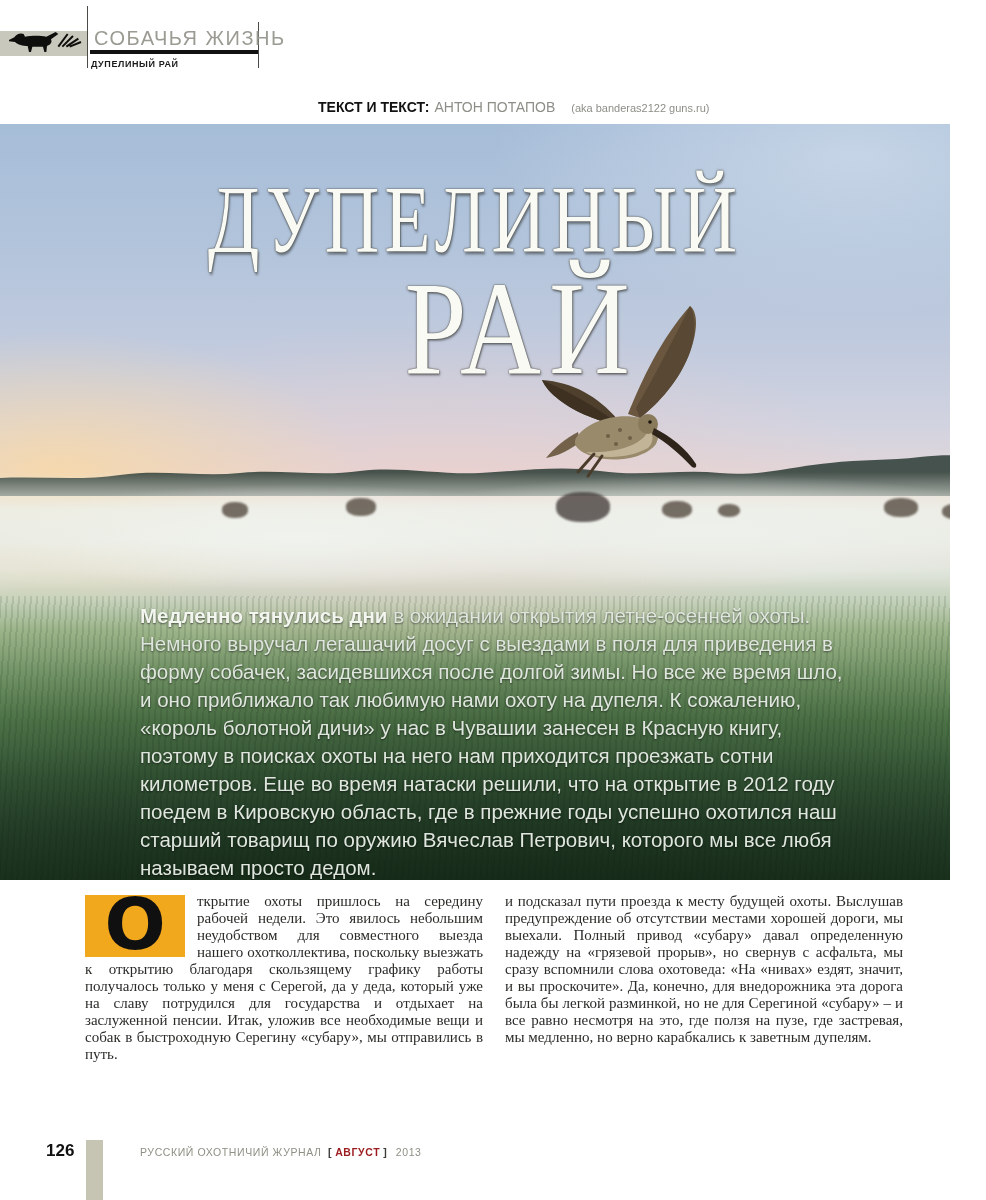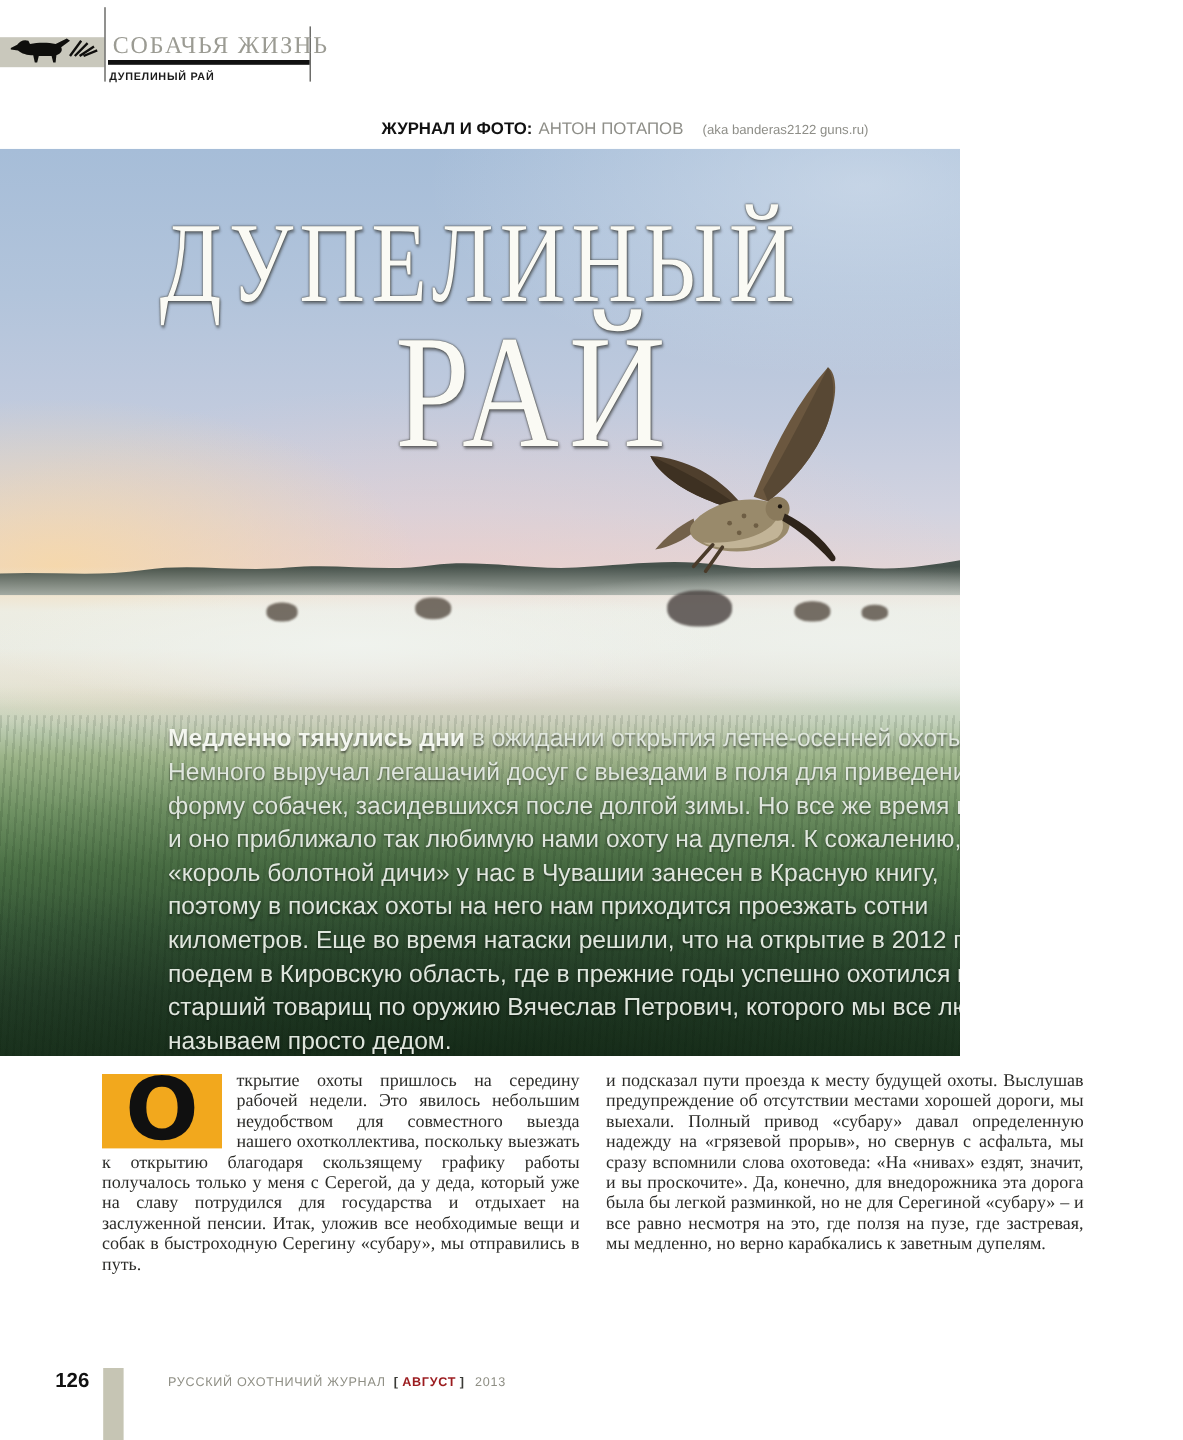"СОБАЧЬЯ ЖИЗНЬ" .kicker-section { font-family: Liberation Serif, serif -> Liberation Sans, sans-serif }
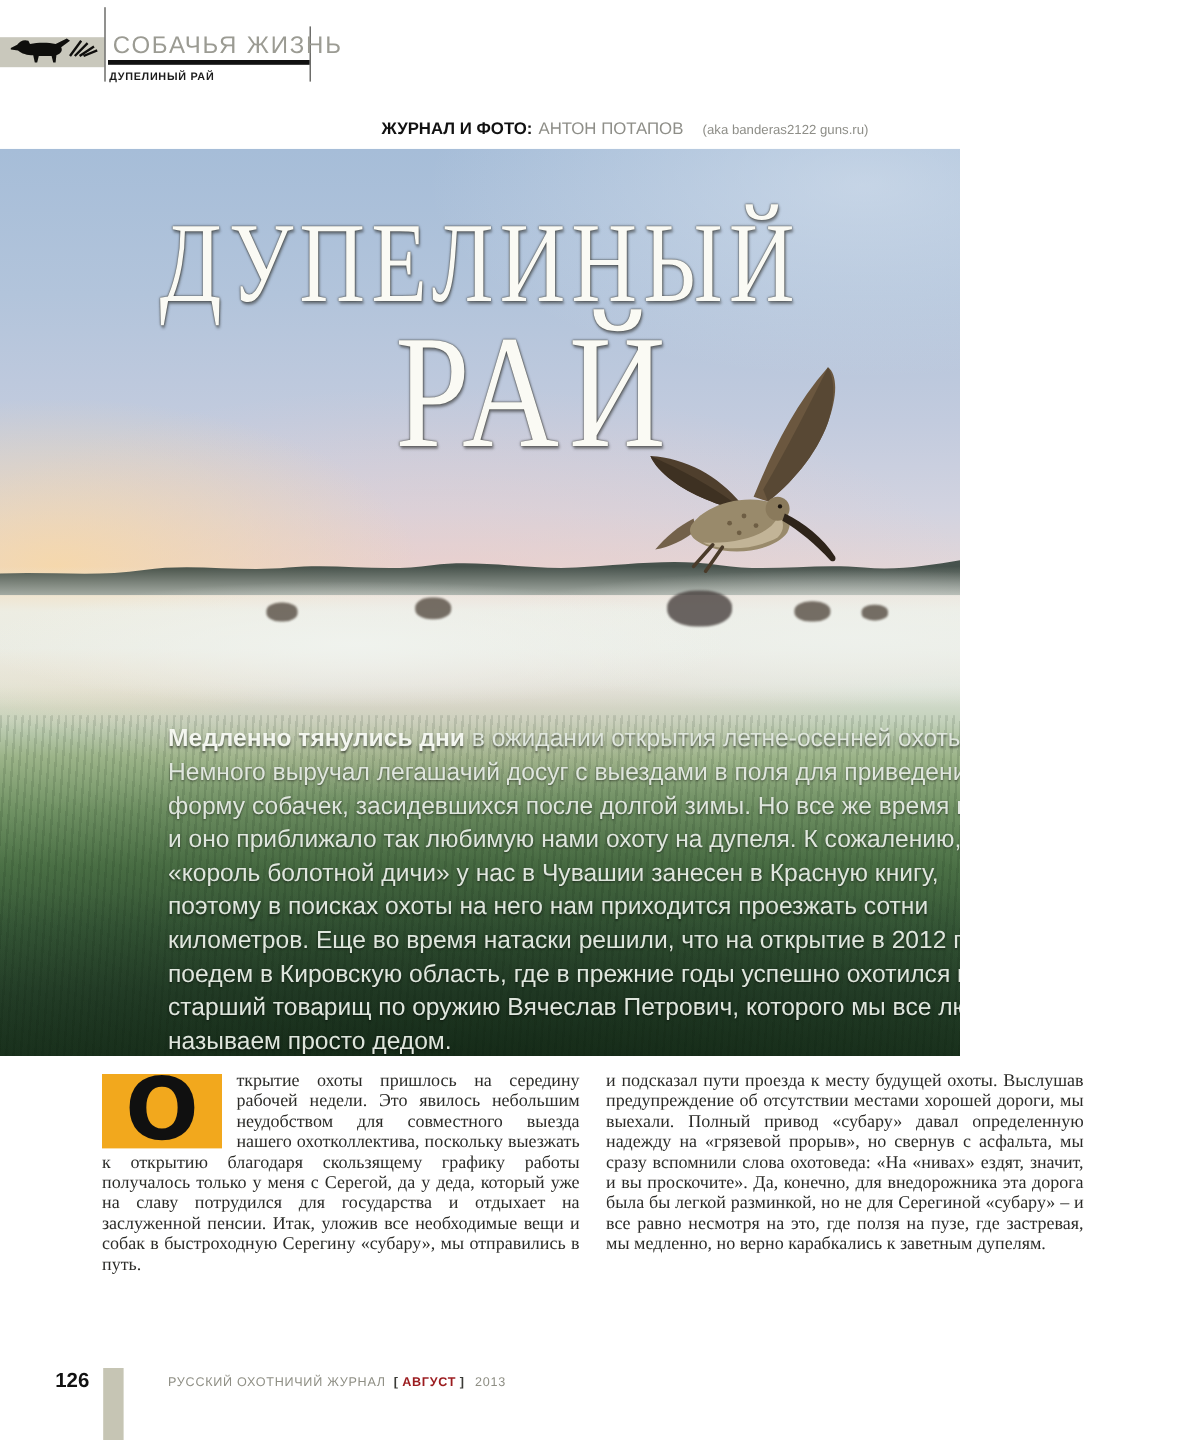"ЖУРНАЛ И ФОТО:" span.byline-label { text: ЖУРНАЛ И ФОТО -> ТЕКСТ И ТЕКСТ }
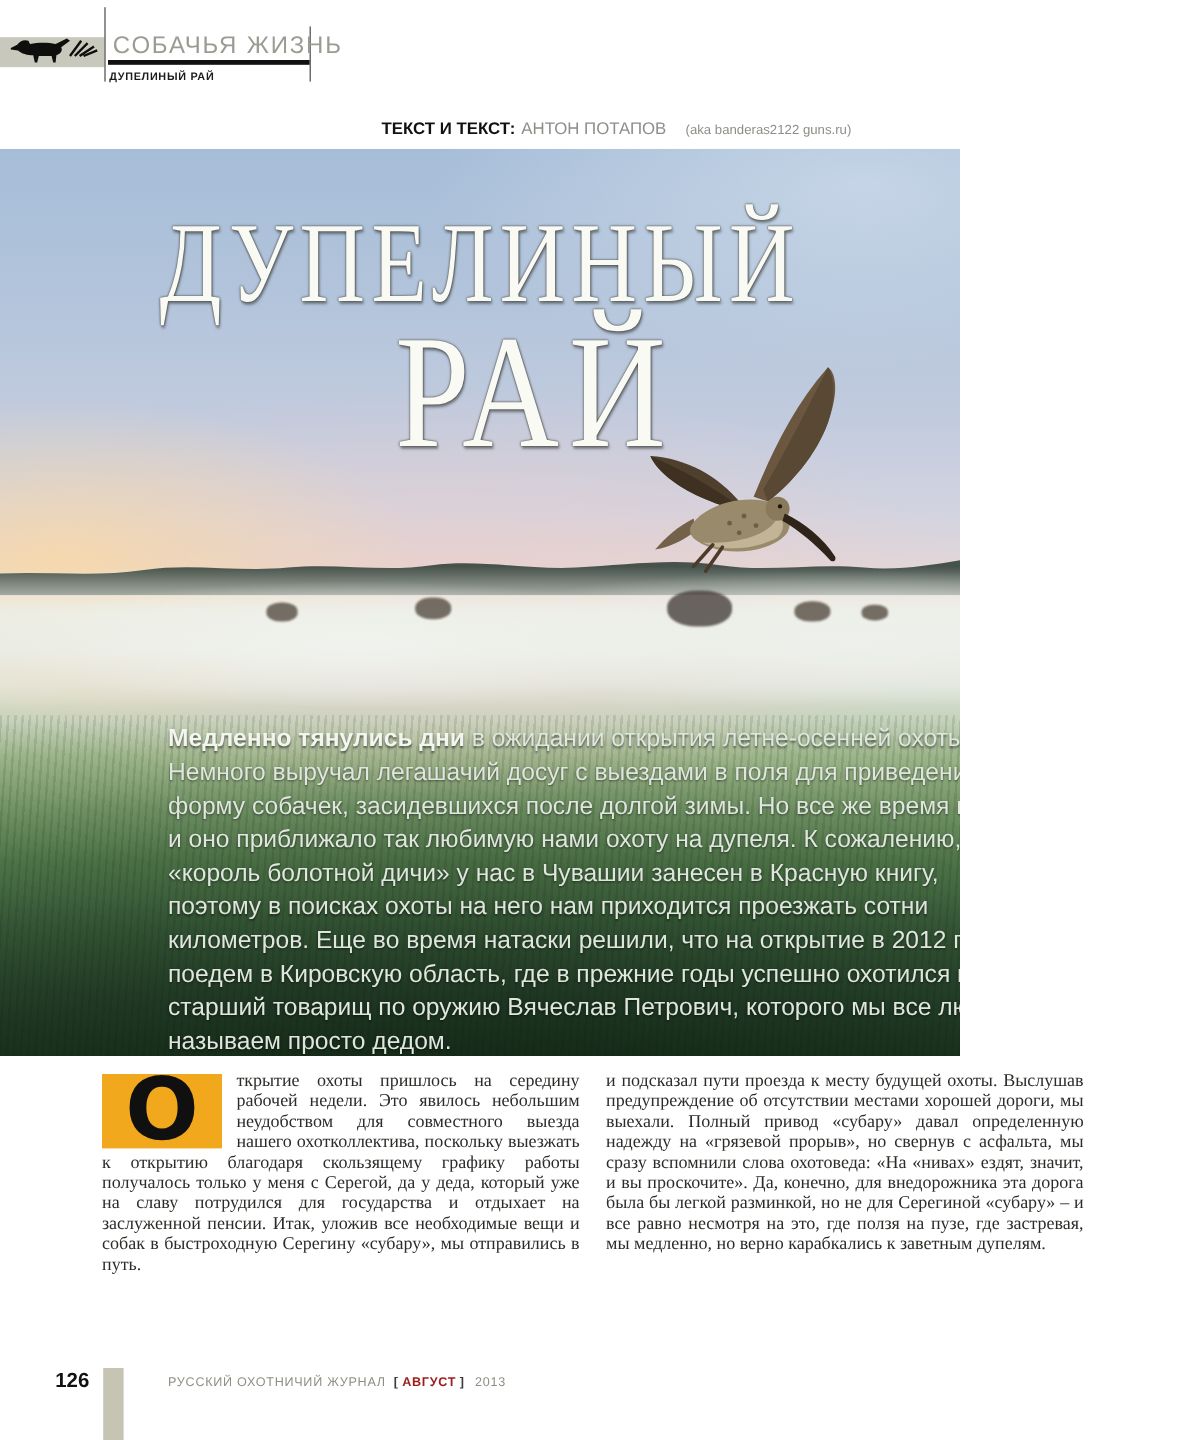"ДУПЕЛИНЫЙ" .hero { width: 800px -> 950px }
